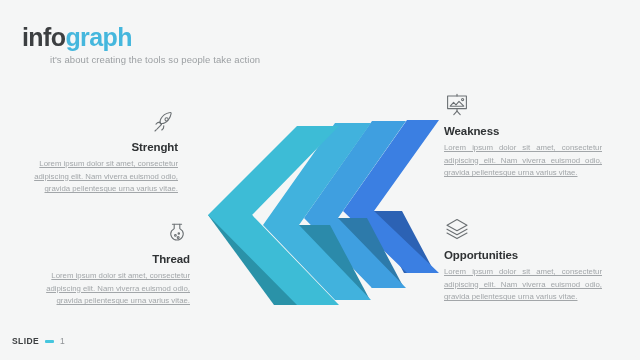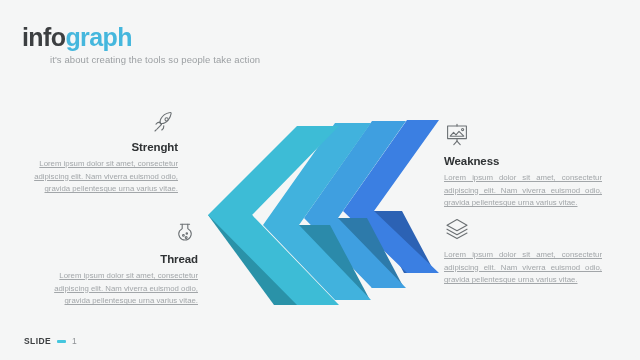"Weakness" #blk-weakness { top: 118px -> 88px }
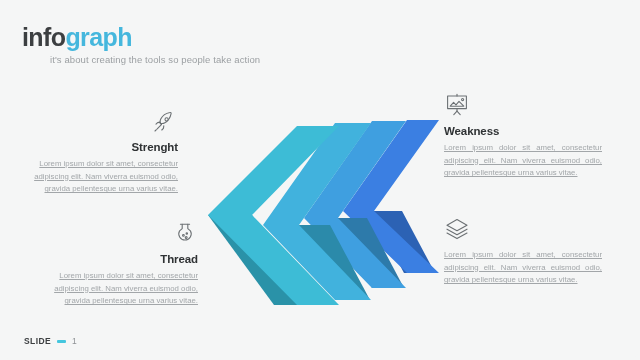"Thread" #blk-thread { left: 40px -> 32px }
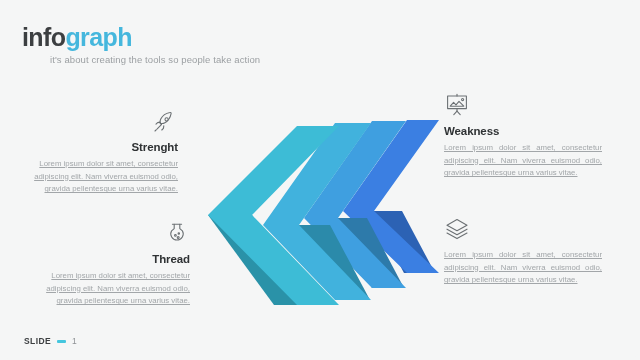"Opportunities" h3 { html: none -> <h3>Opportunities</h3> }
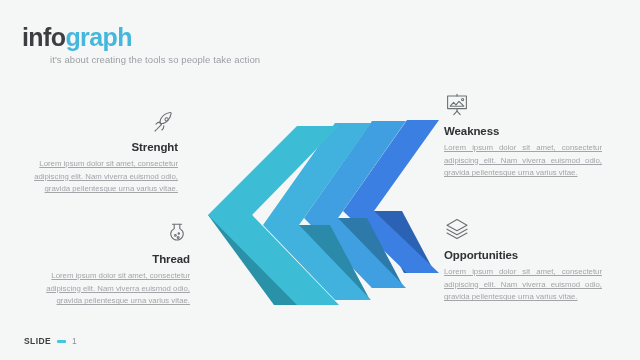"SLIDE" .footer { left: 24px -> 12px }
